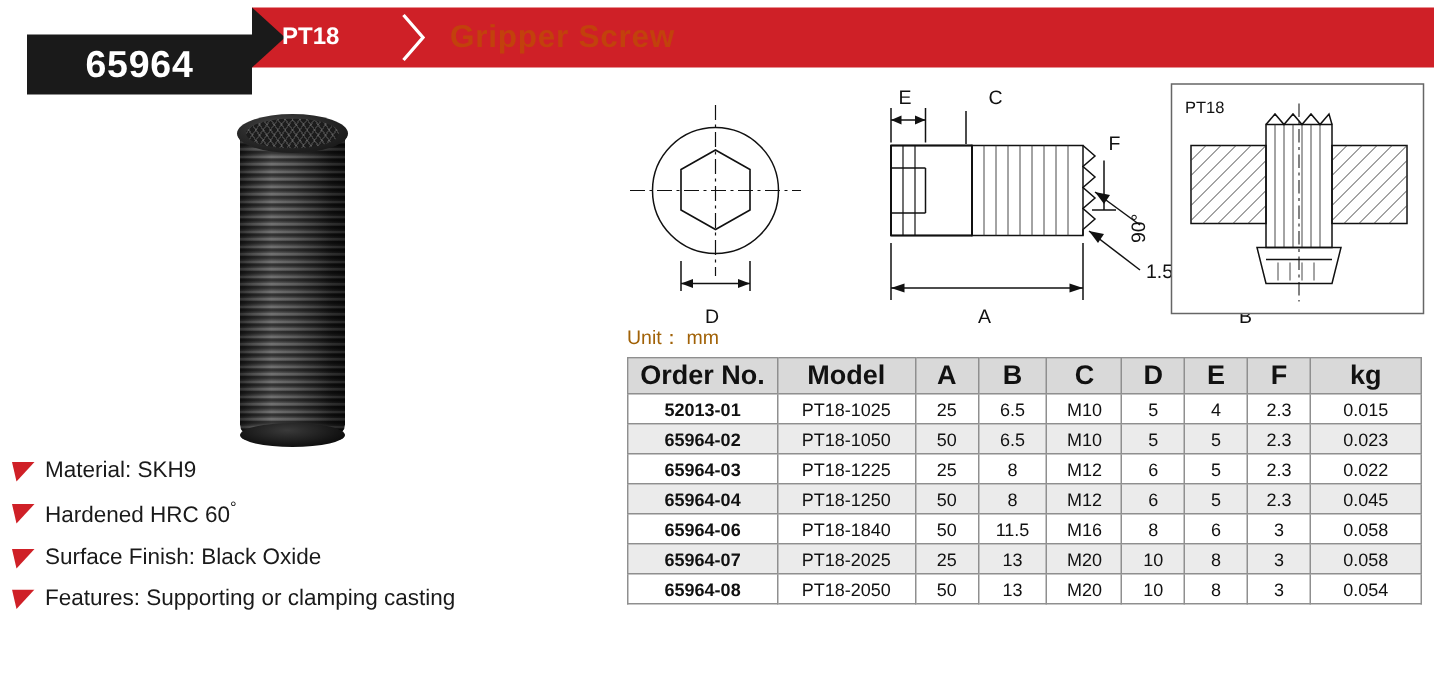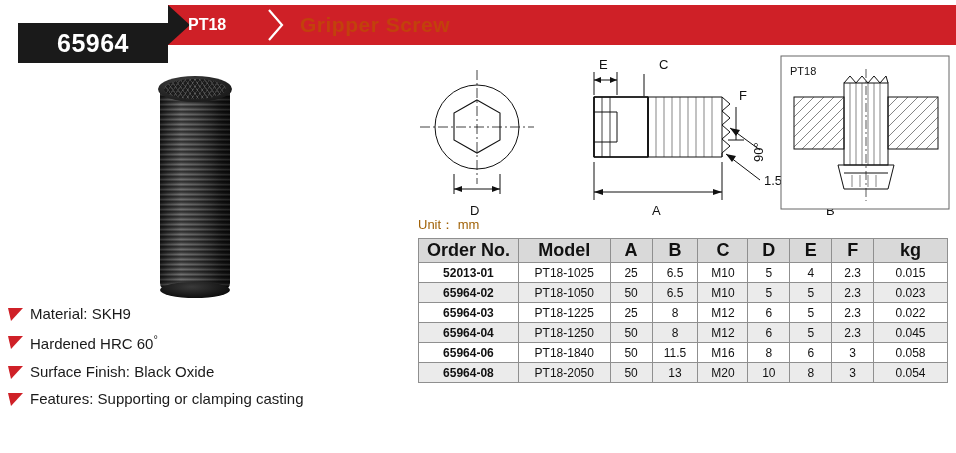"65964-07" tr { html: none -> <tr> <td>65964-07</td> <td>PT18-2025</td> <td>25</td> <td>13</td> <td>M20</td> <td>10</td> <td>8</td> <td>3</td> <td>0.058</td> </tr> }
